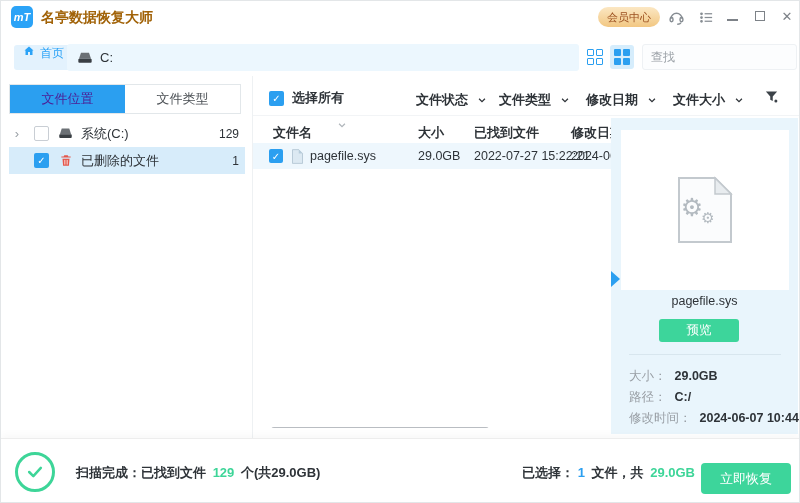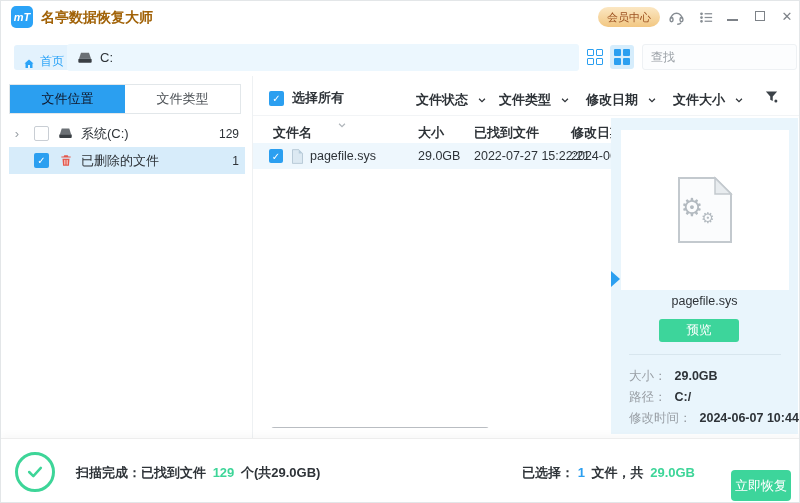"首页" .home-chip { align-items: flex-end -> flex-start }
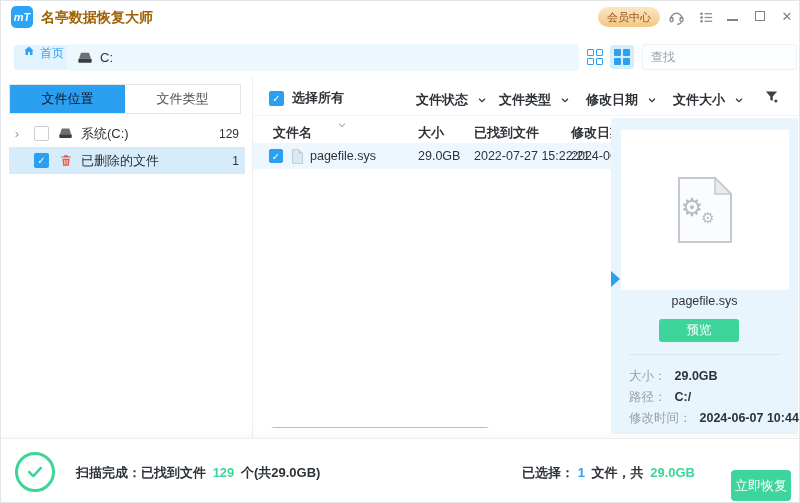"文件位置" .tab.active { color: #0f172a -> #4c1d95 }
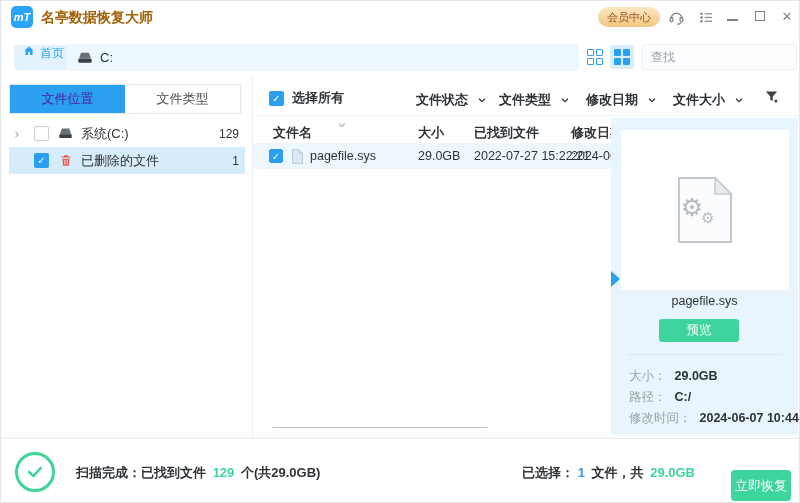"立即恢复" .recover-btn { top: 31px -> 24px; width: 60px -> 90px }
